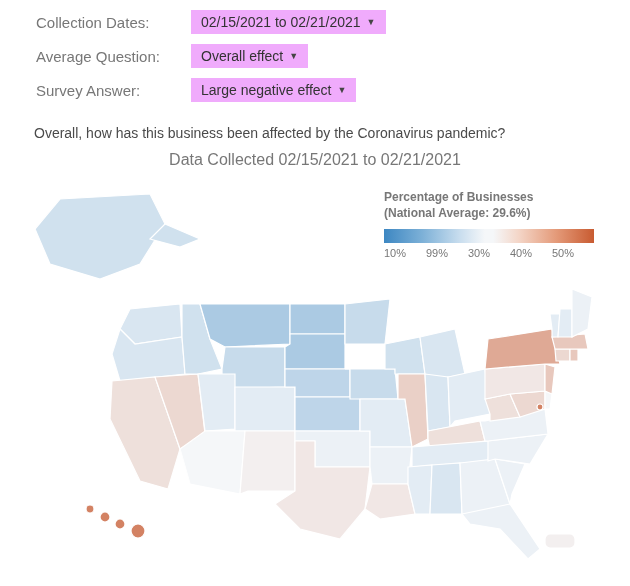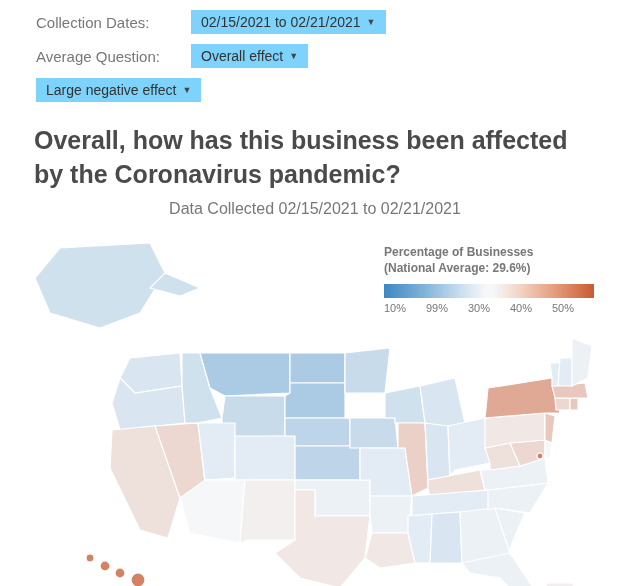"02/15/2021 to 02/21/2021" .dropdown { background: #7dd3fc -> #f0abfc }
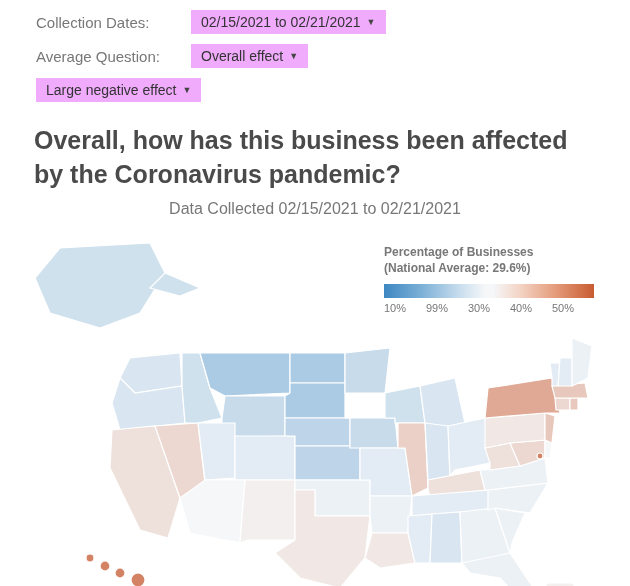"Survey Answer:" div.row-label { html: none -> <div>Survey Answer:</div> }
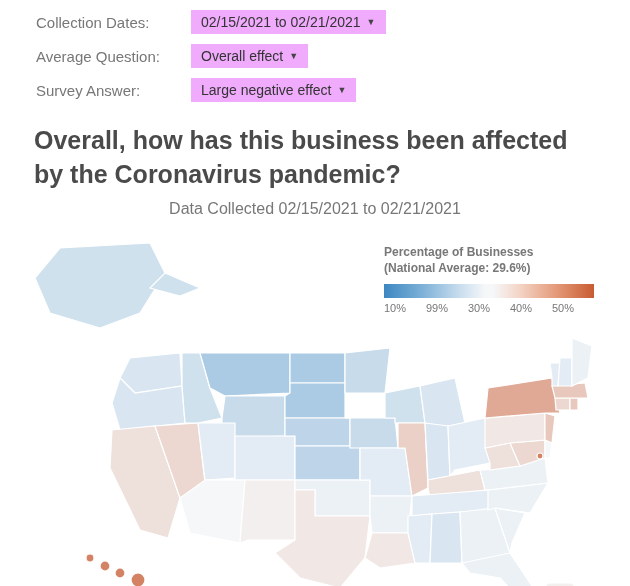"Overall, how has this business" .title { font-size: 25px -> 14px; font-weight: 700 -> 400 }
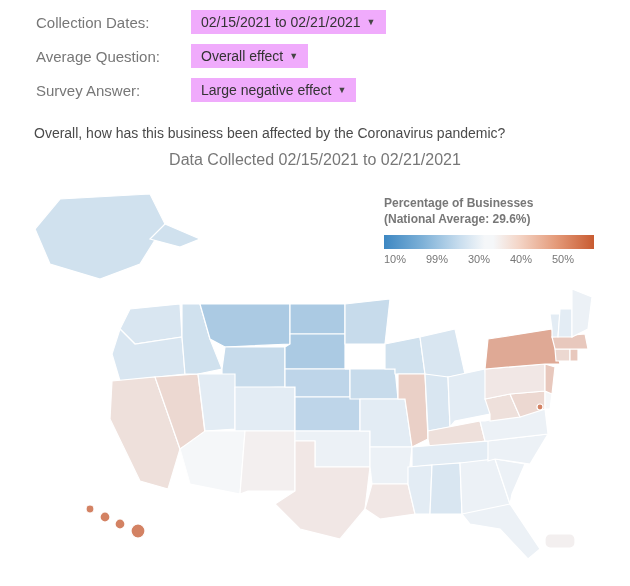"Percentage of Businesses" .legend { top: 26px -> 20px }
